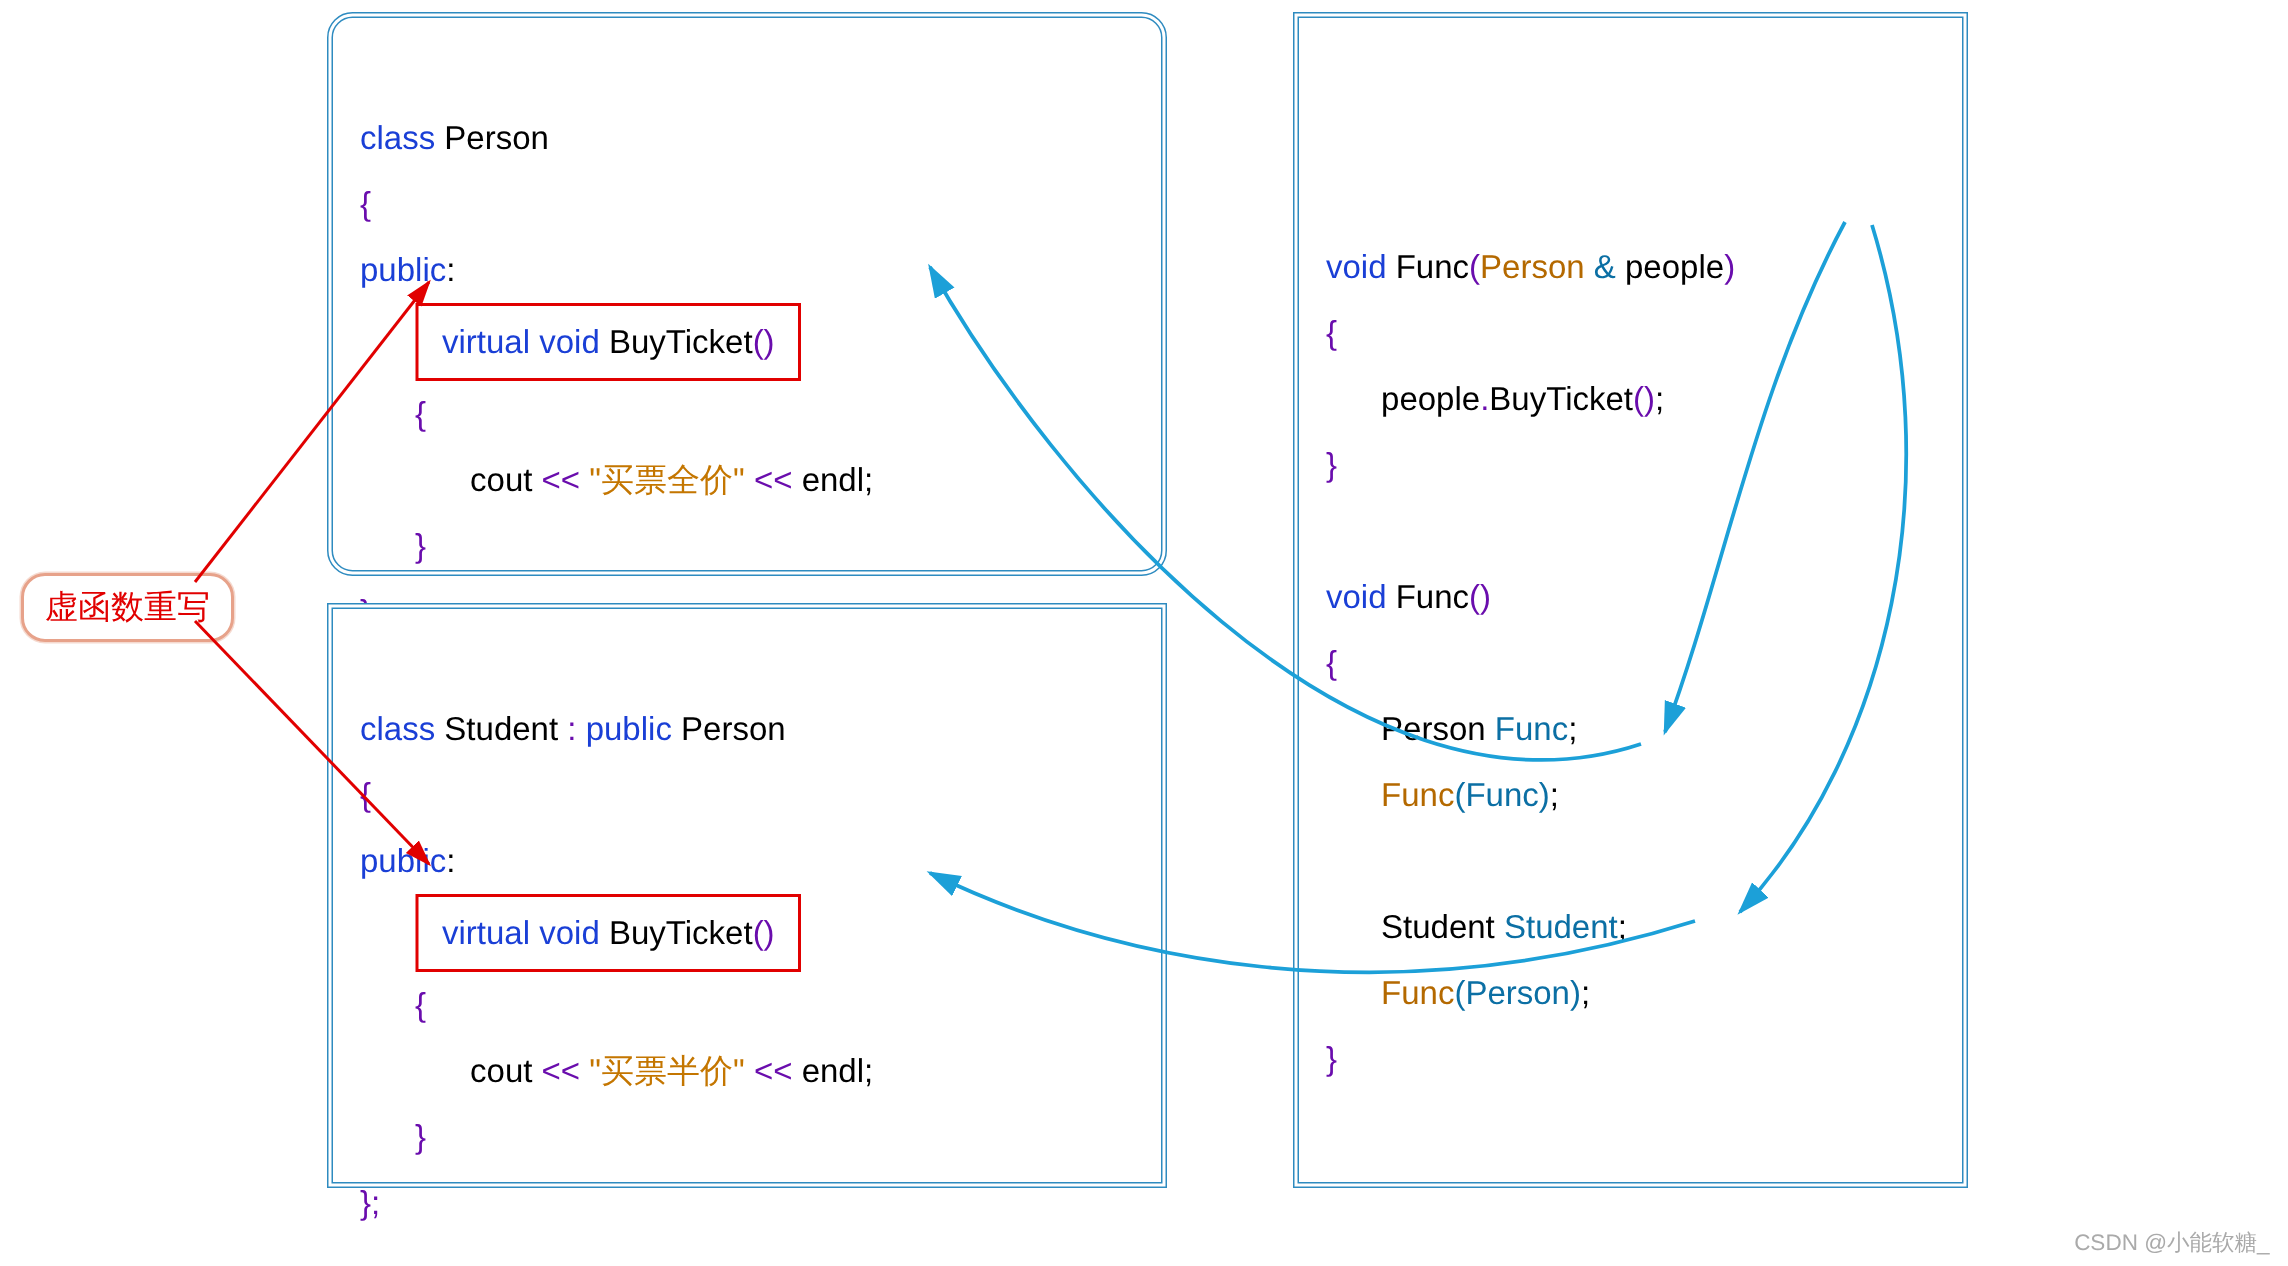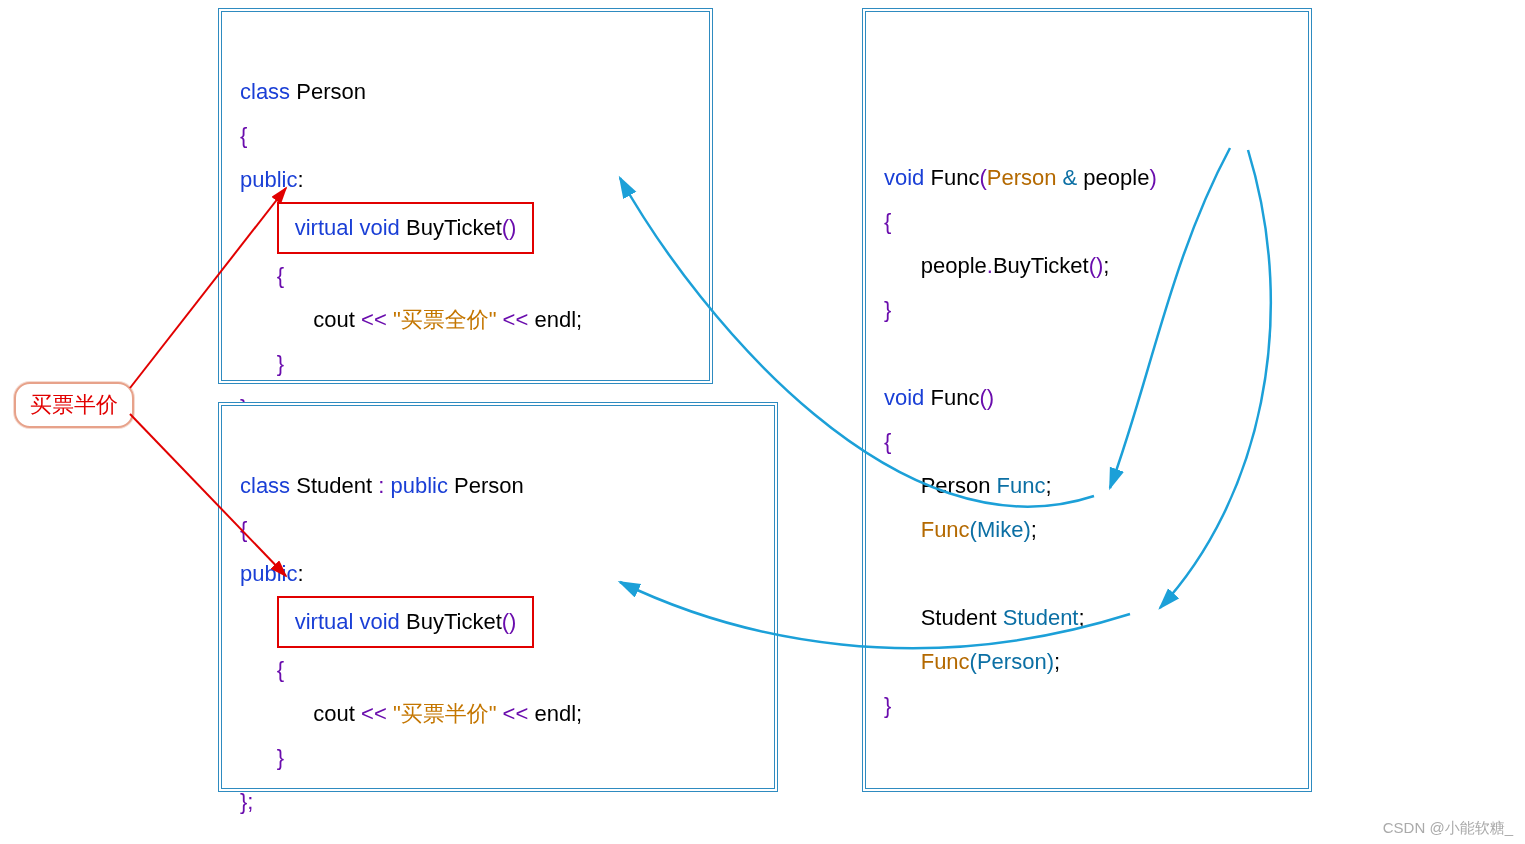"class Person { public:" div.panel { border-radius: none -> 17px; width: 495px -> 560px }
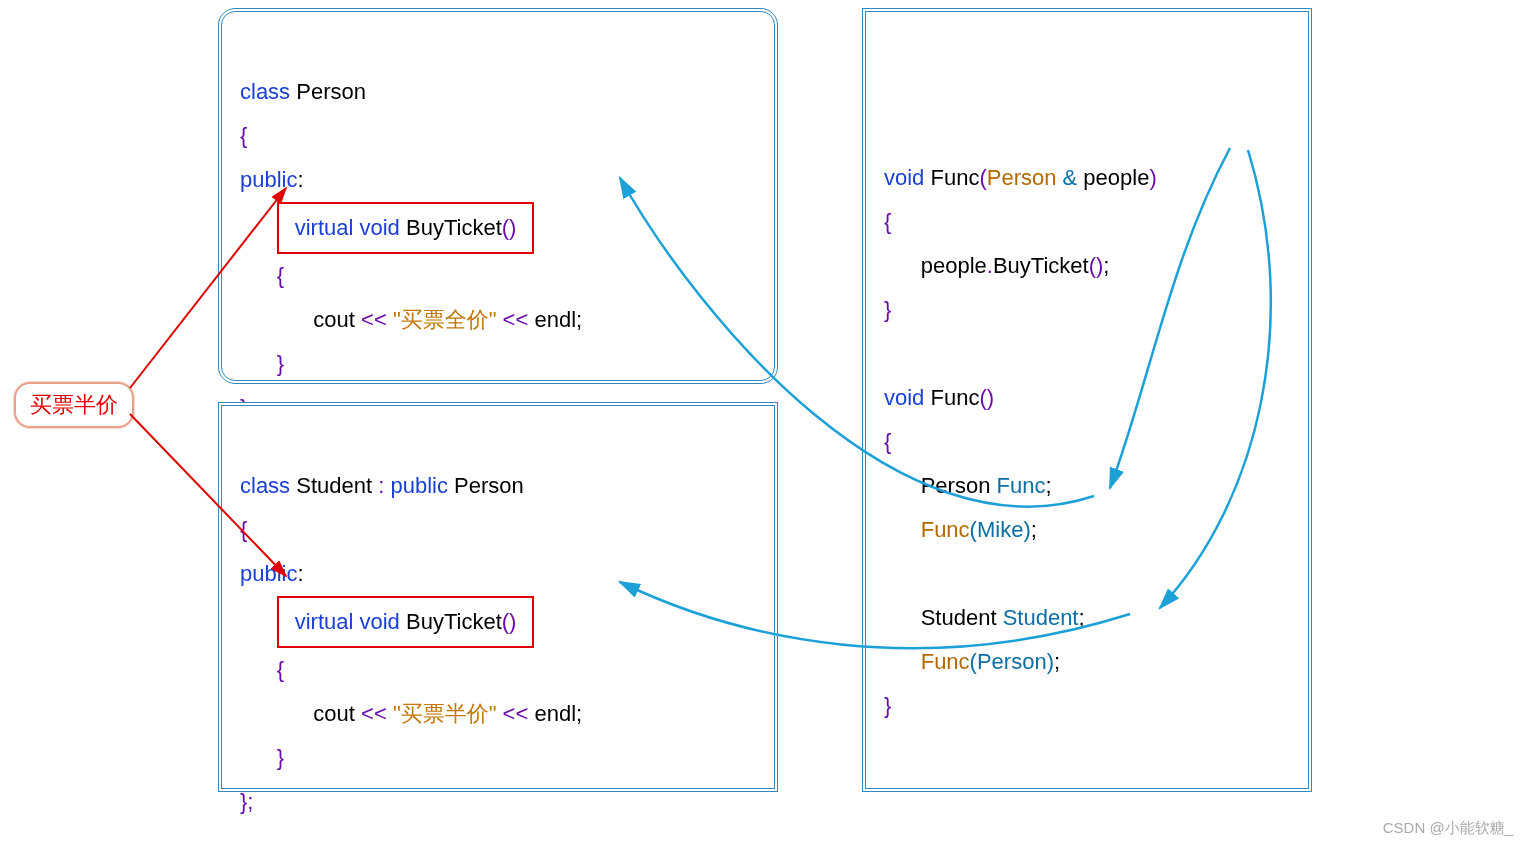"买票半价" span { text: 买票半价 -> 虚函数重写 }
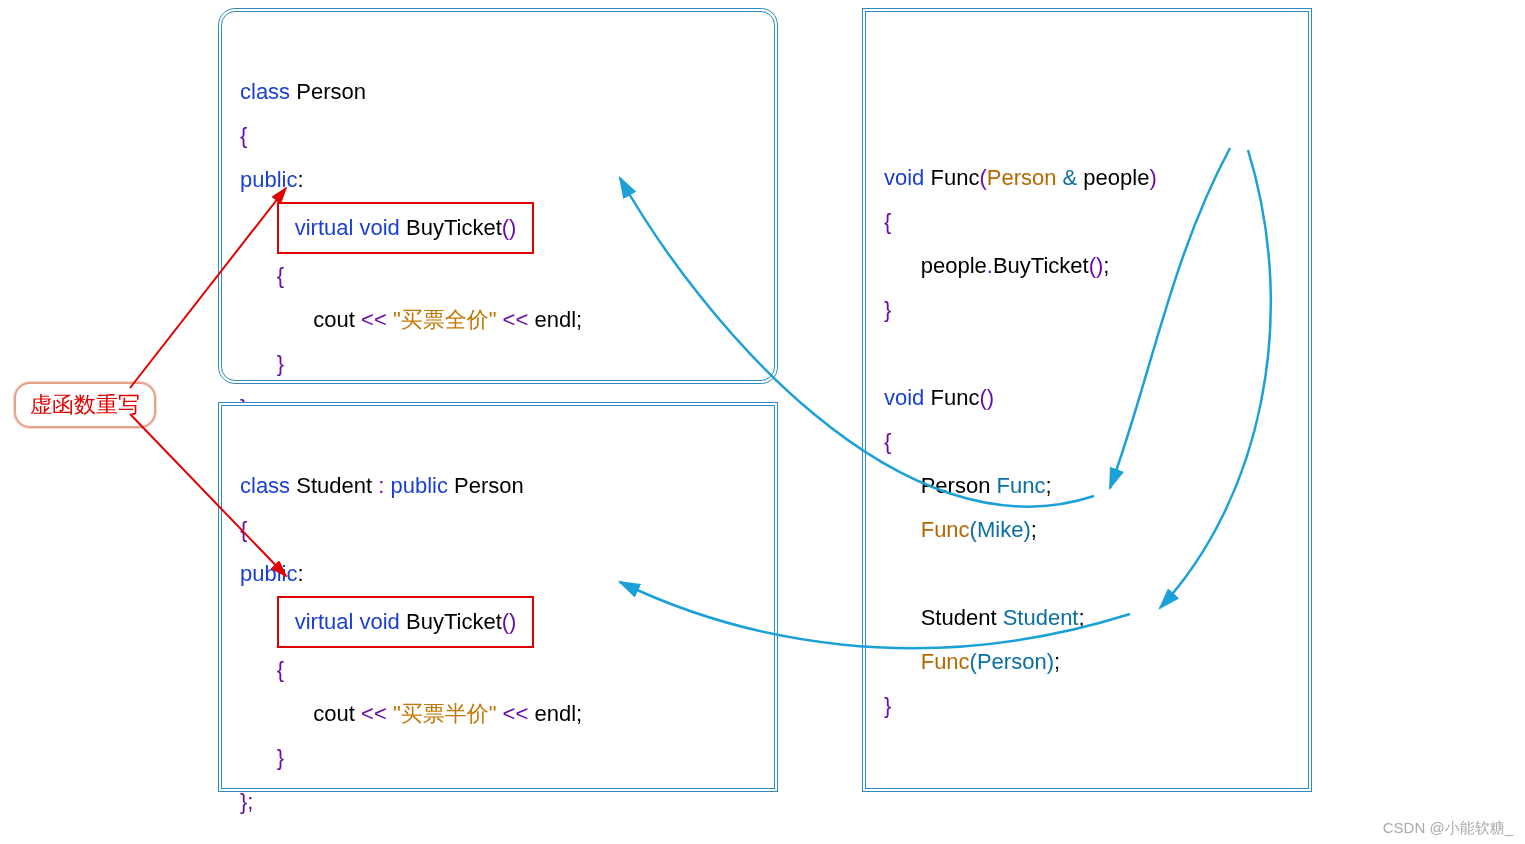"(Mike)" span.name { text: Mike -> Func }
